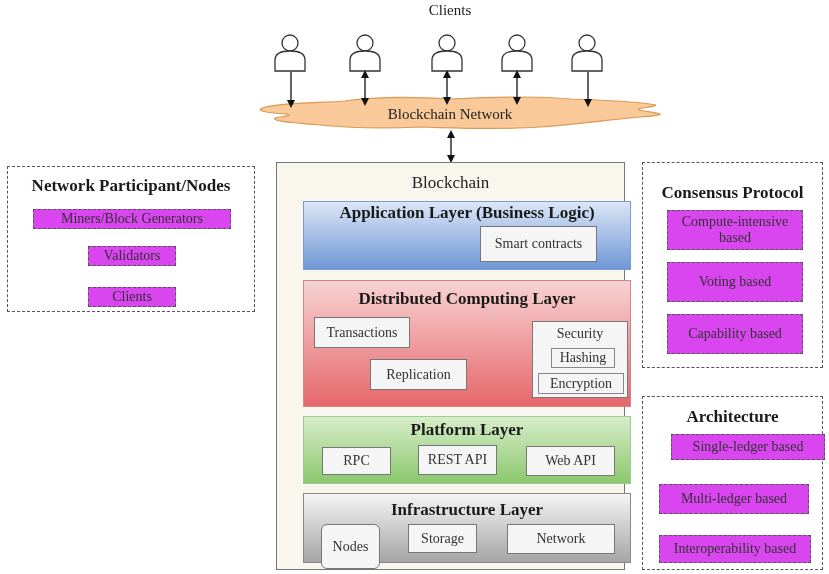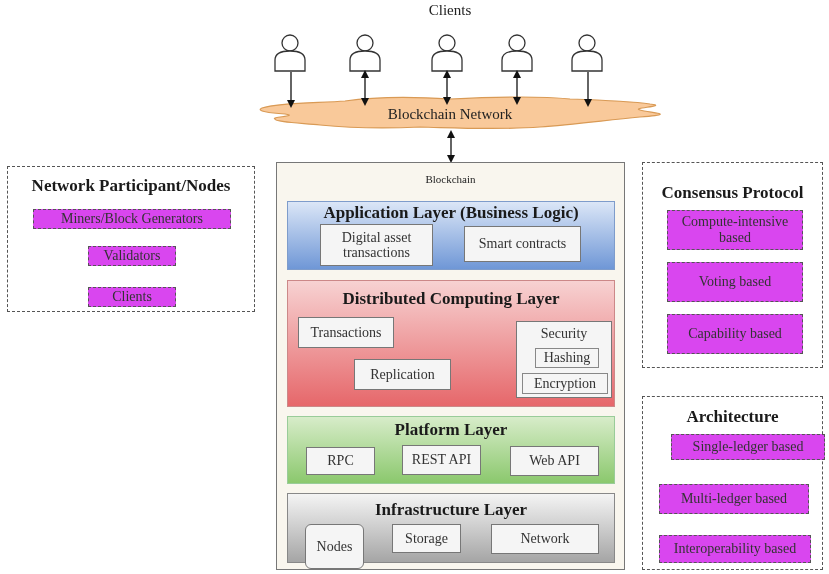"Blockchain" .chain-title { font-size: 11px -> 17px }
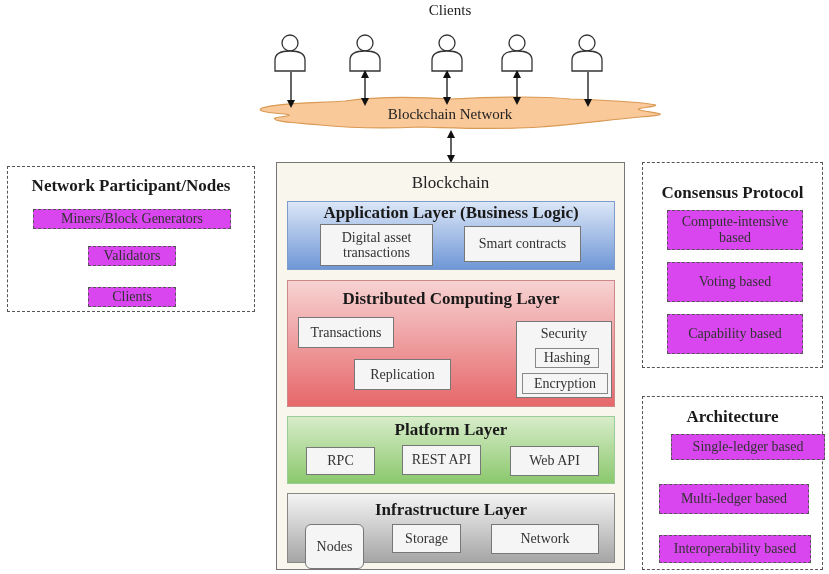"Application Layer (Business Logic)" .layer { margin-left: none -> 16px }
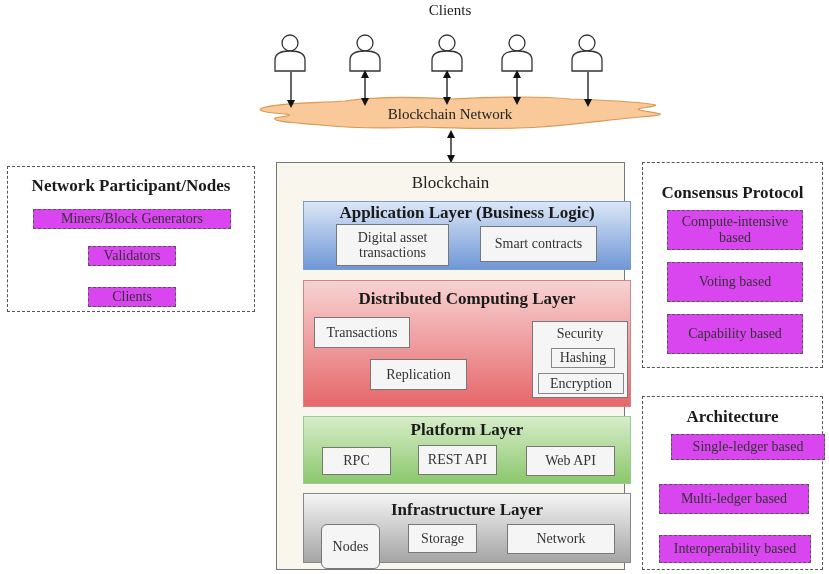"Digital asset transactions" div.box { html: <div>Digital asset transactions</div> -> none }
